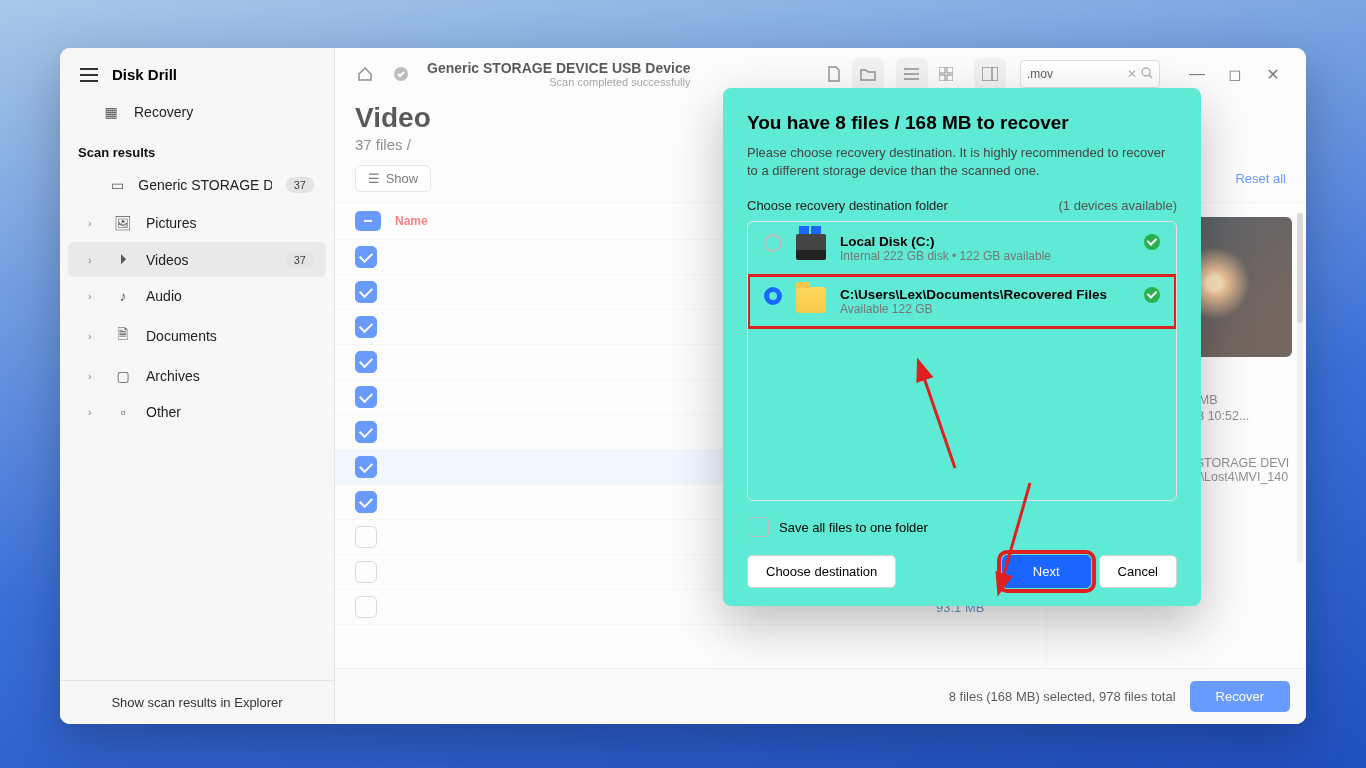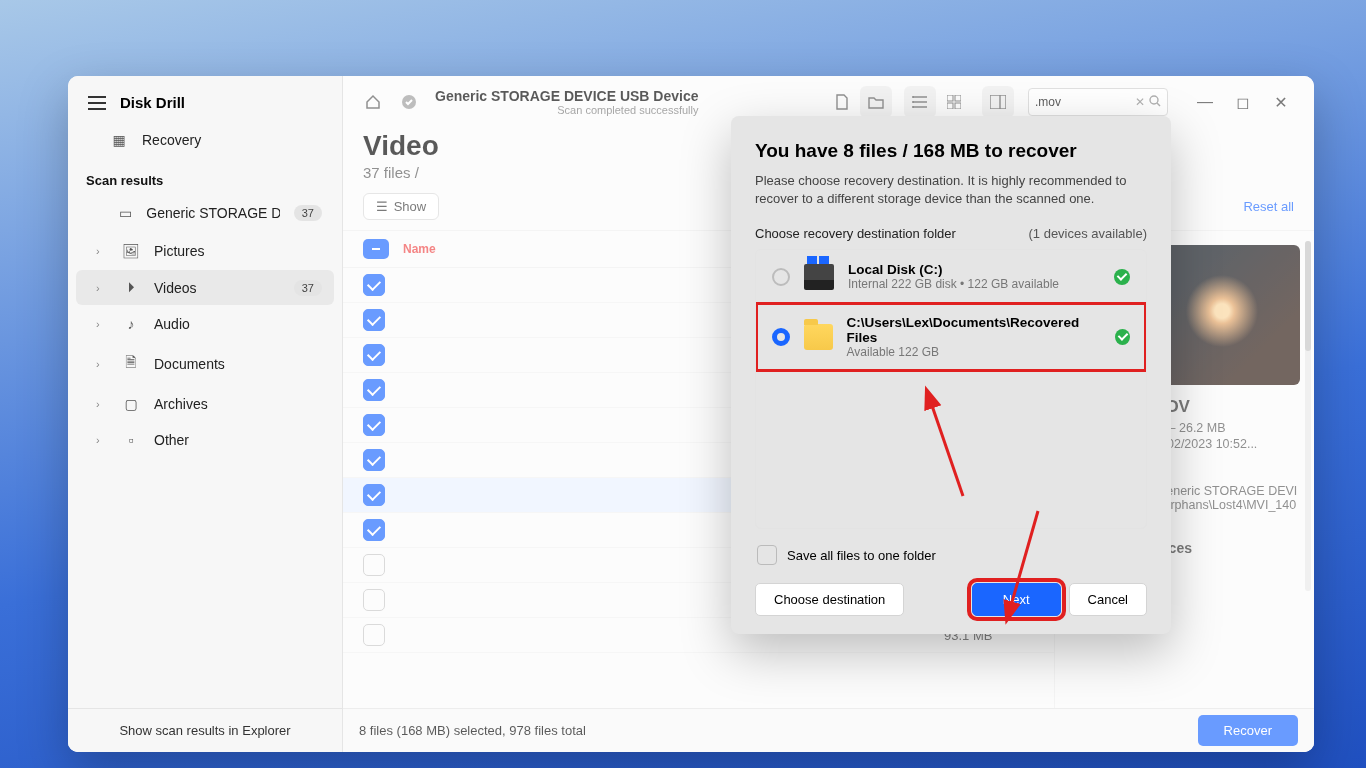"Disk Drill" .window { left: 68px -> 60px; margin-top: 28px -> none }
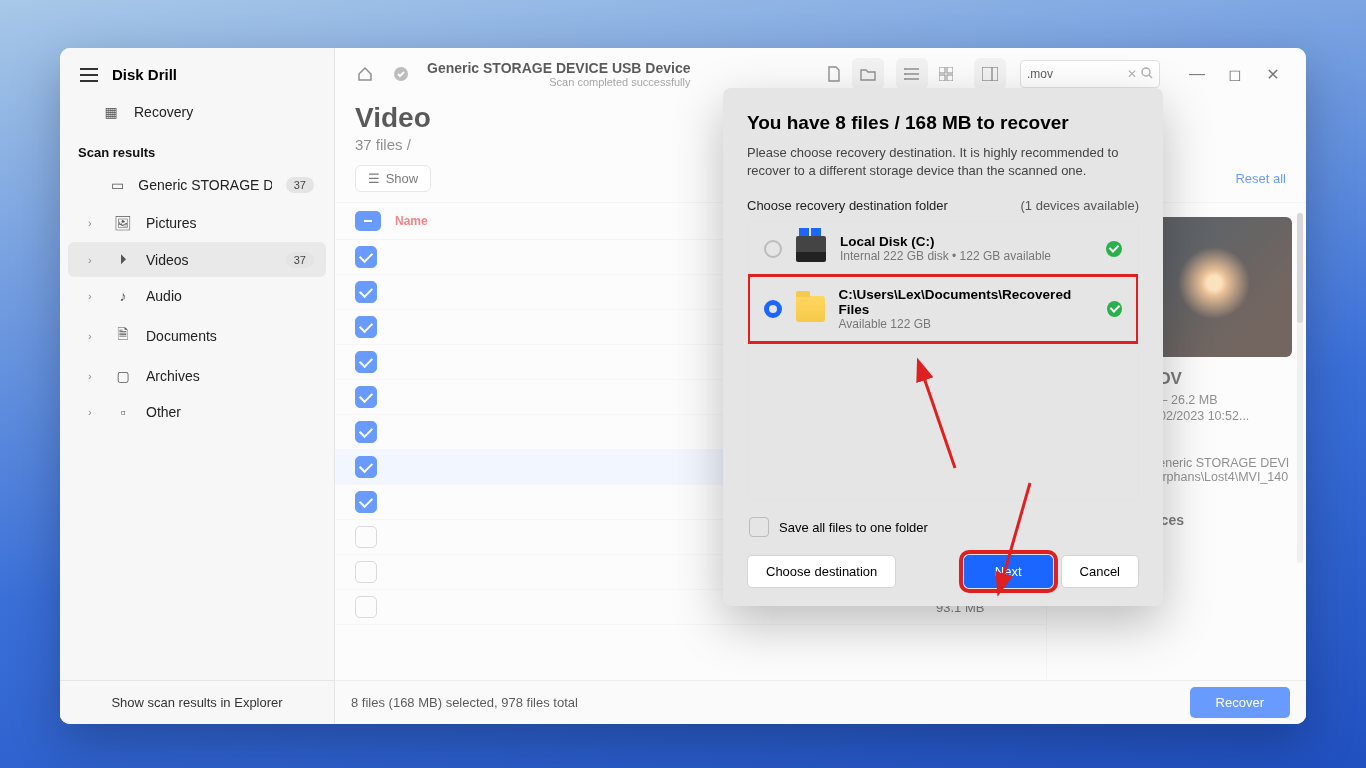"You have 8 files /" .modal { background: #e5e5e5 -> #5eead4; width: 440px -> 478px }
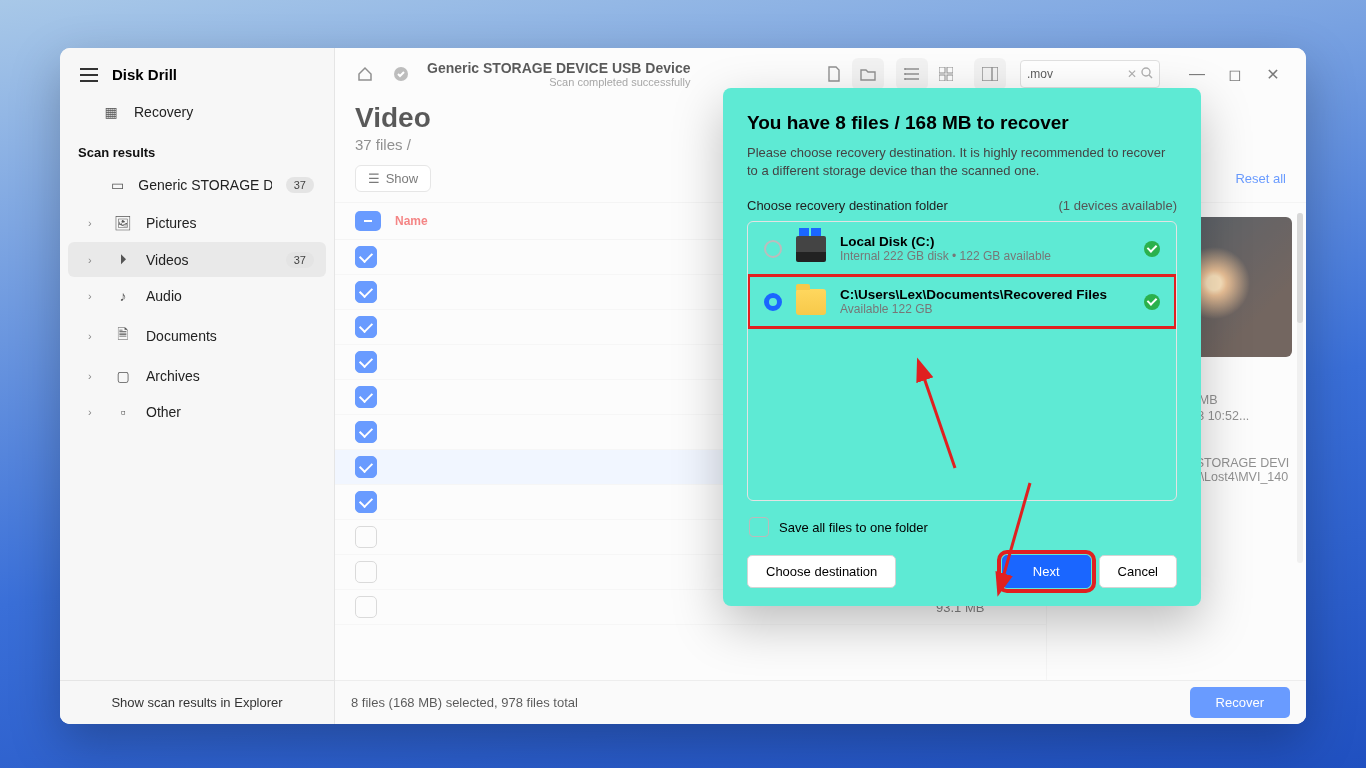"Local Disk (C:)" .dest { align-items: center -> flex-start }
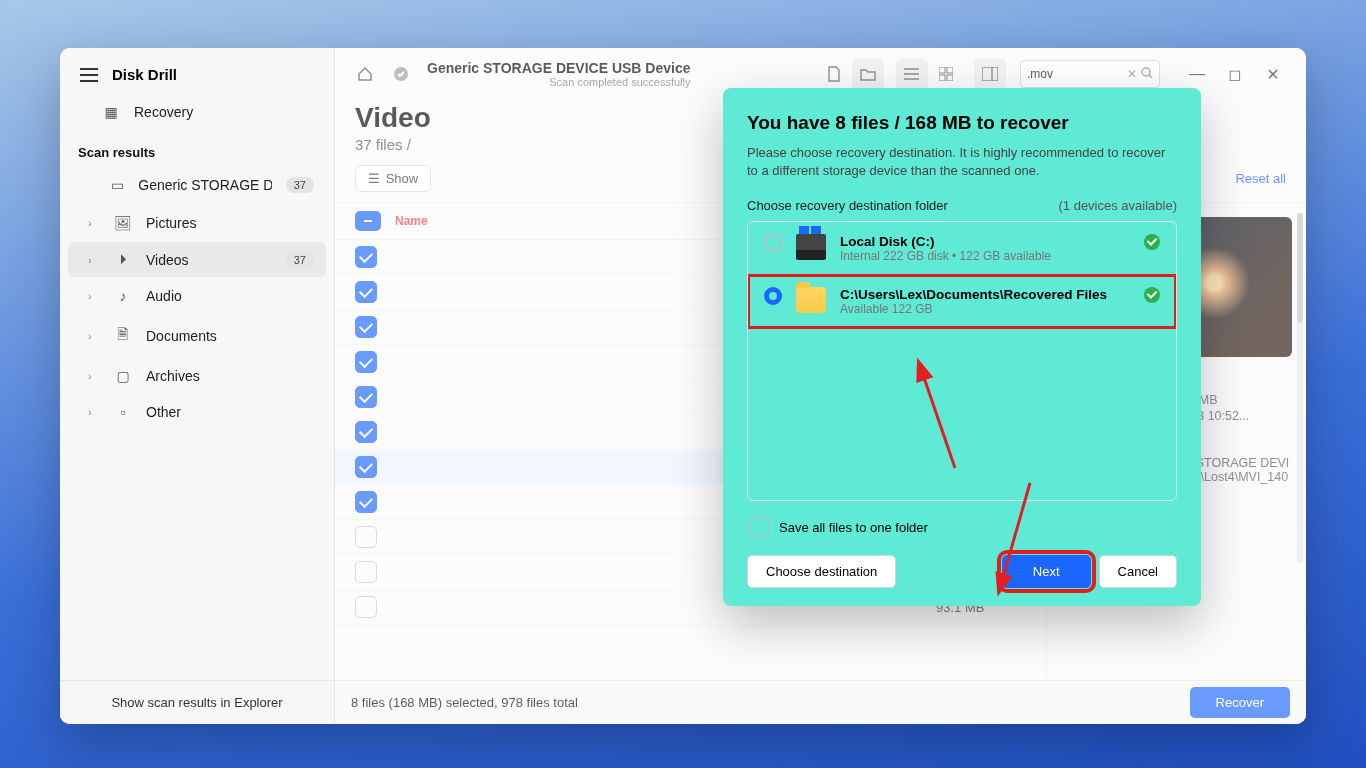"93.1 MB" .rsize { color: #404040 -> #0369a1 }
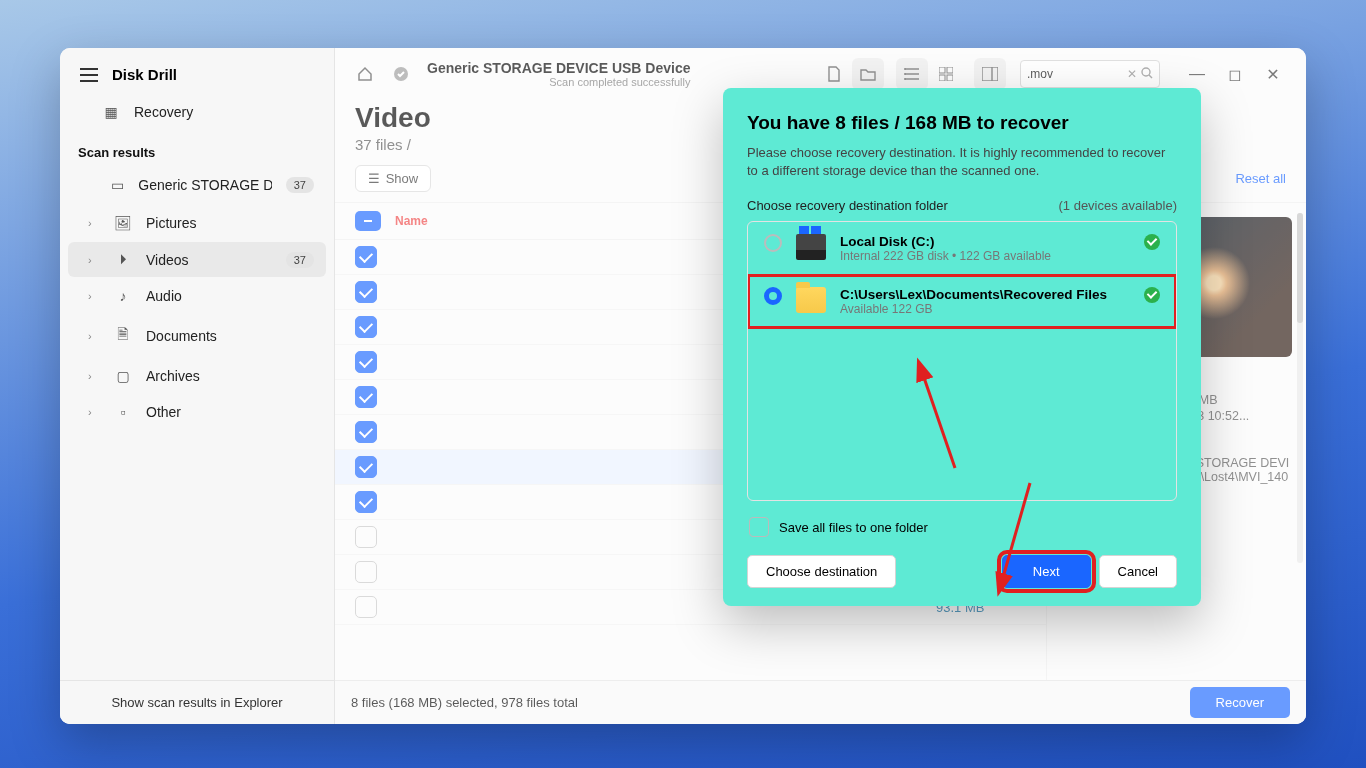"8 files (168 MB) selected," .bottombar { height: 44px -> 56px; justify-content: space-between -> flex-end }
